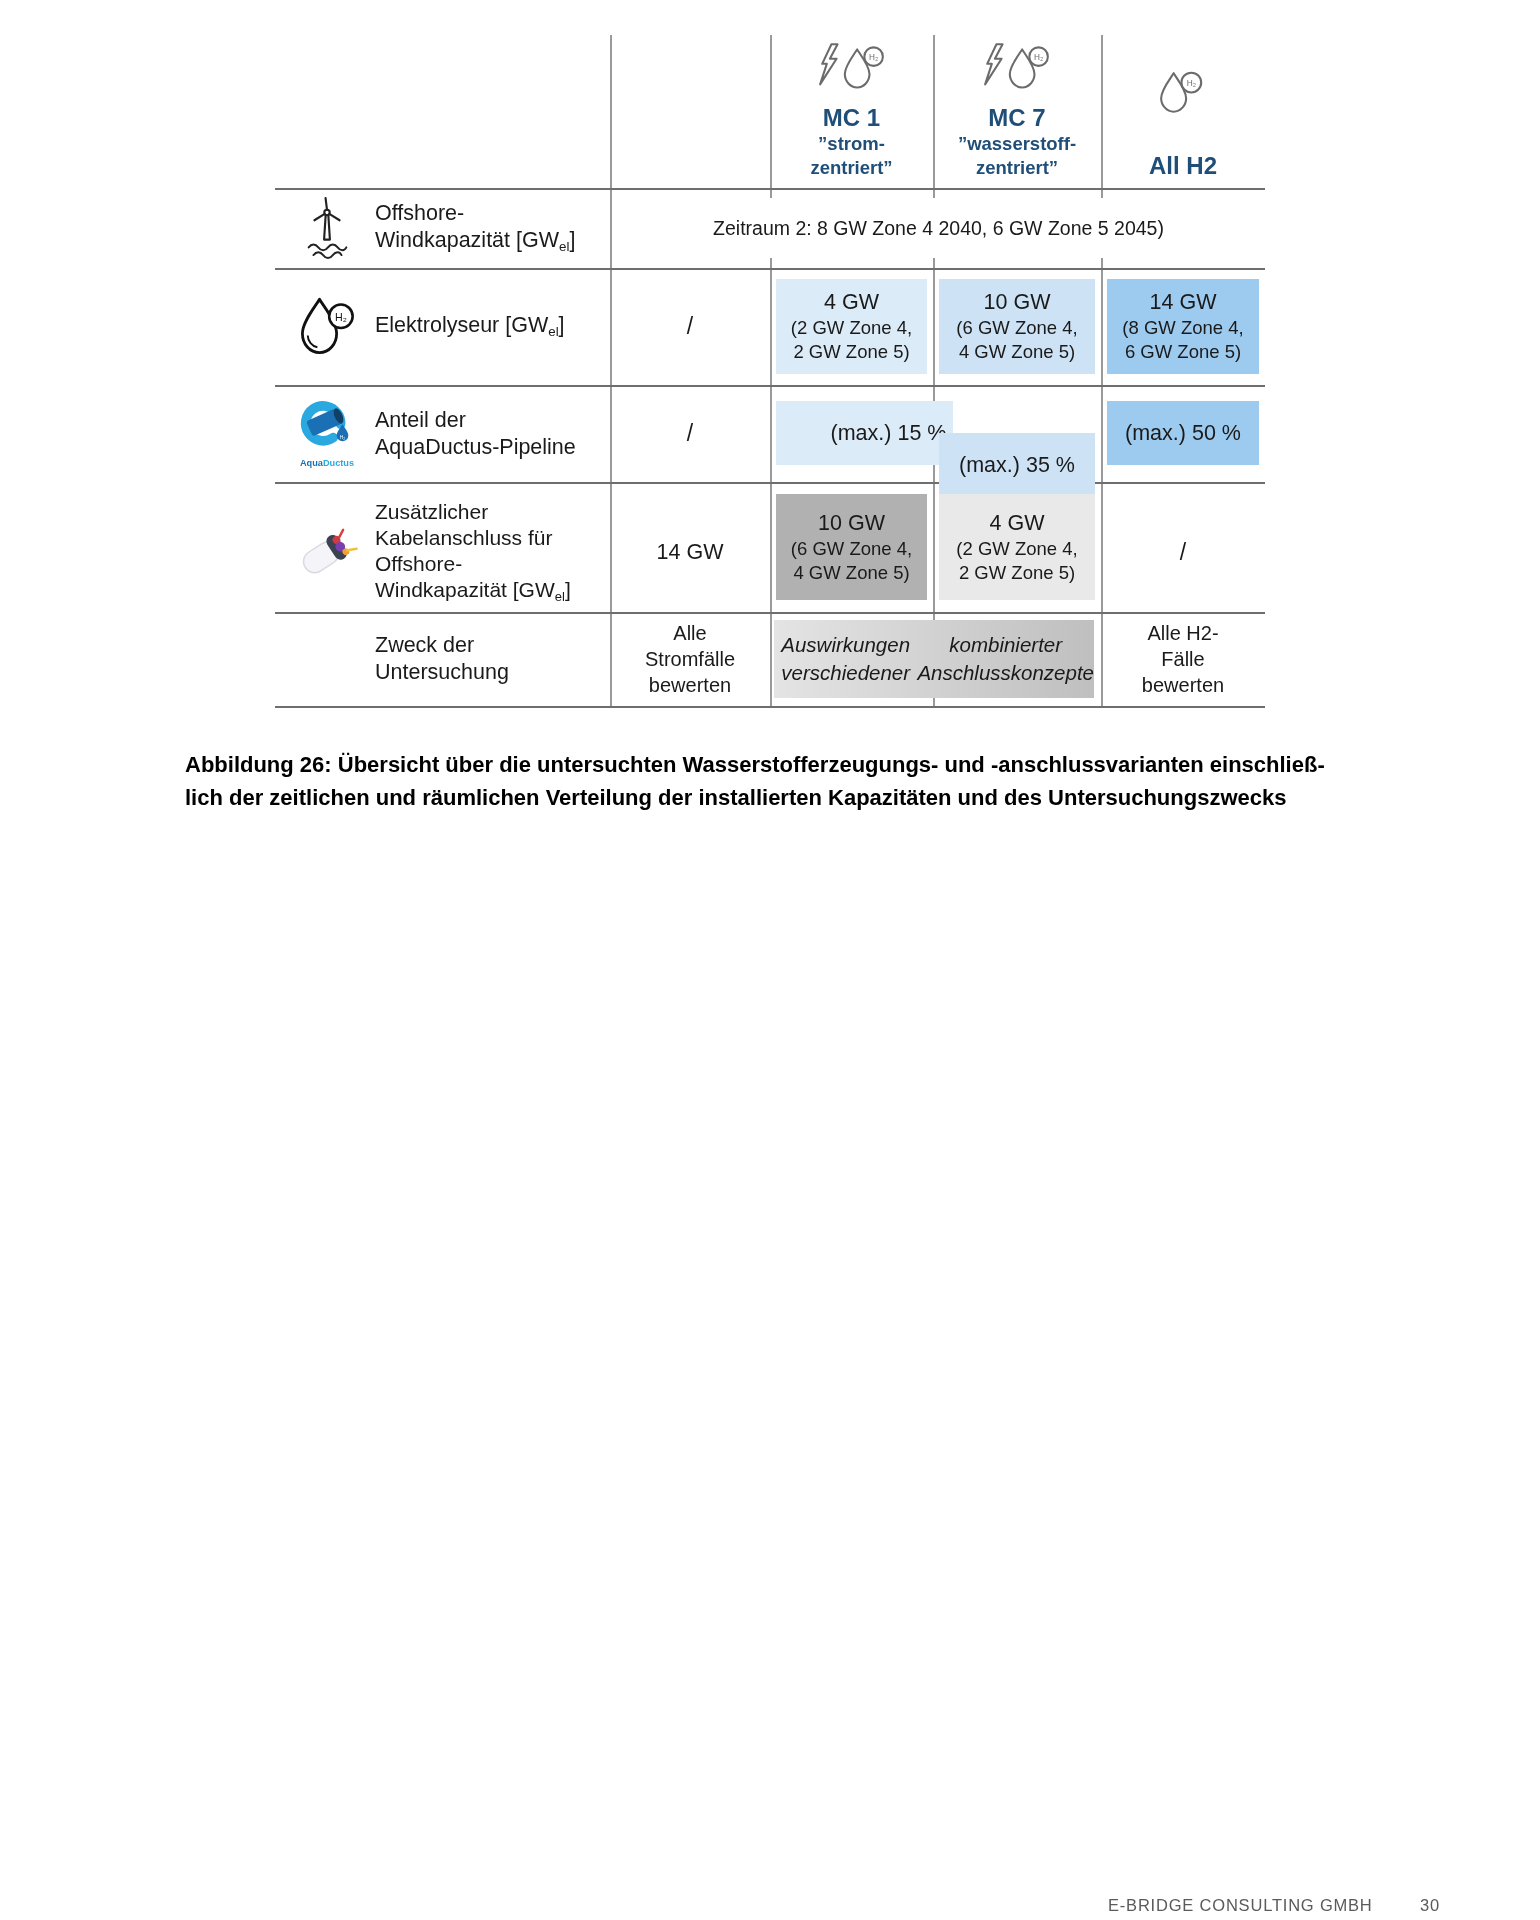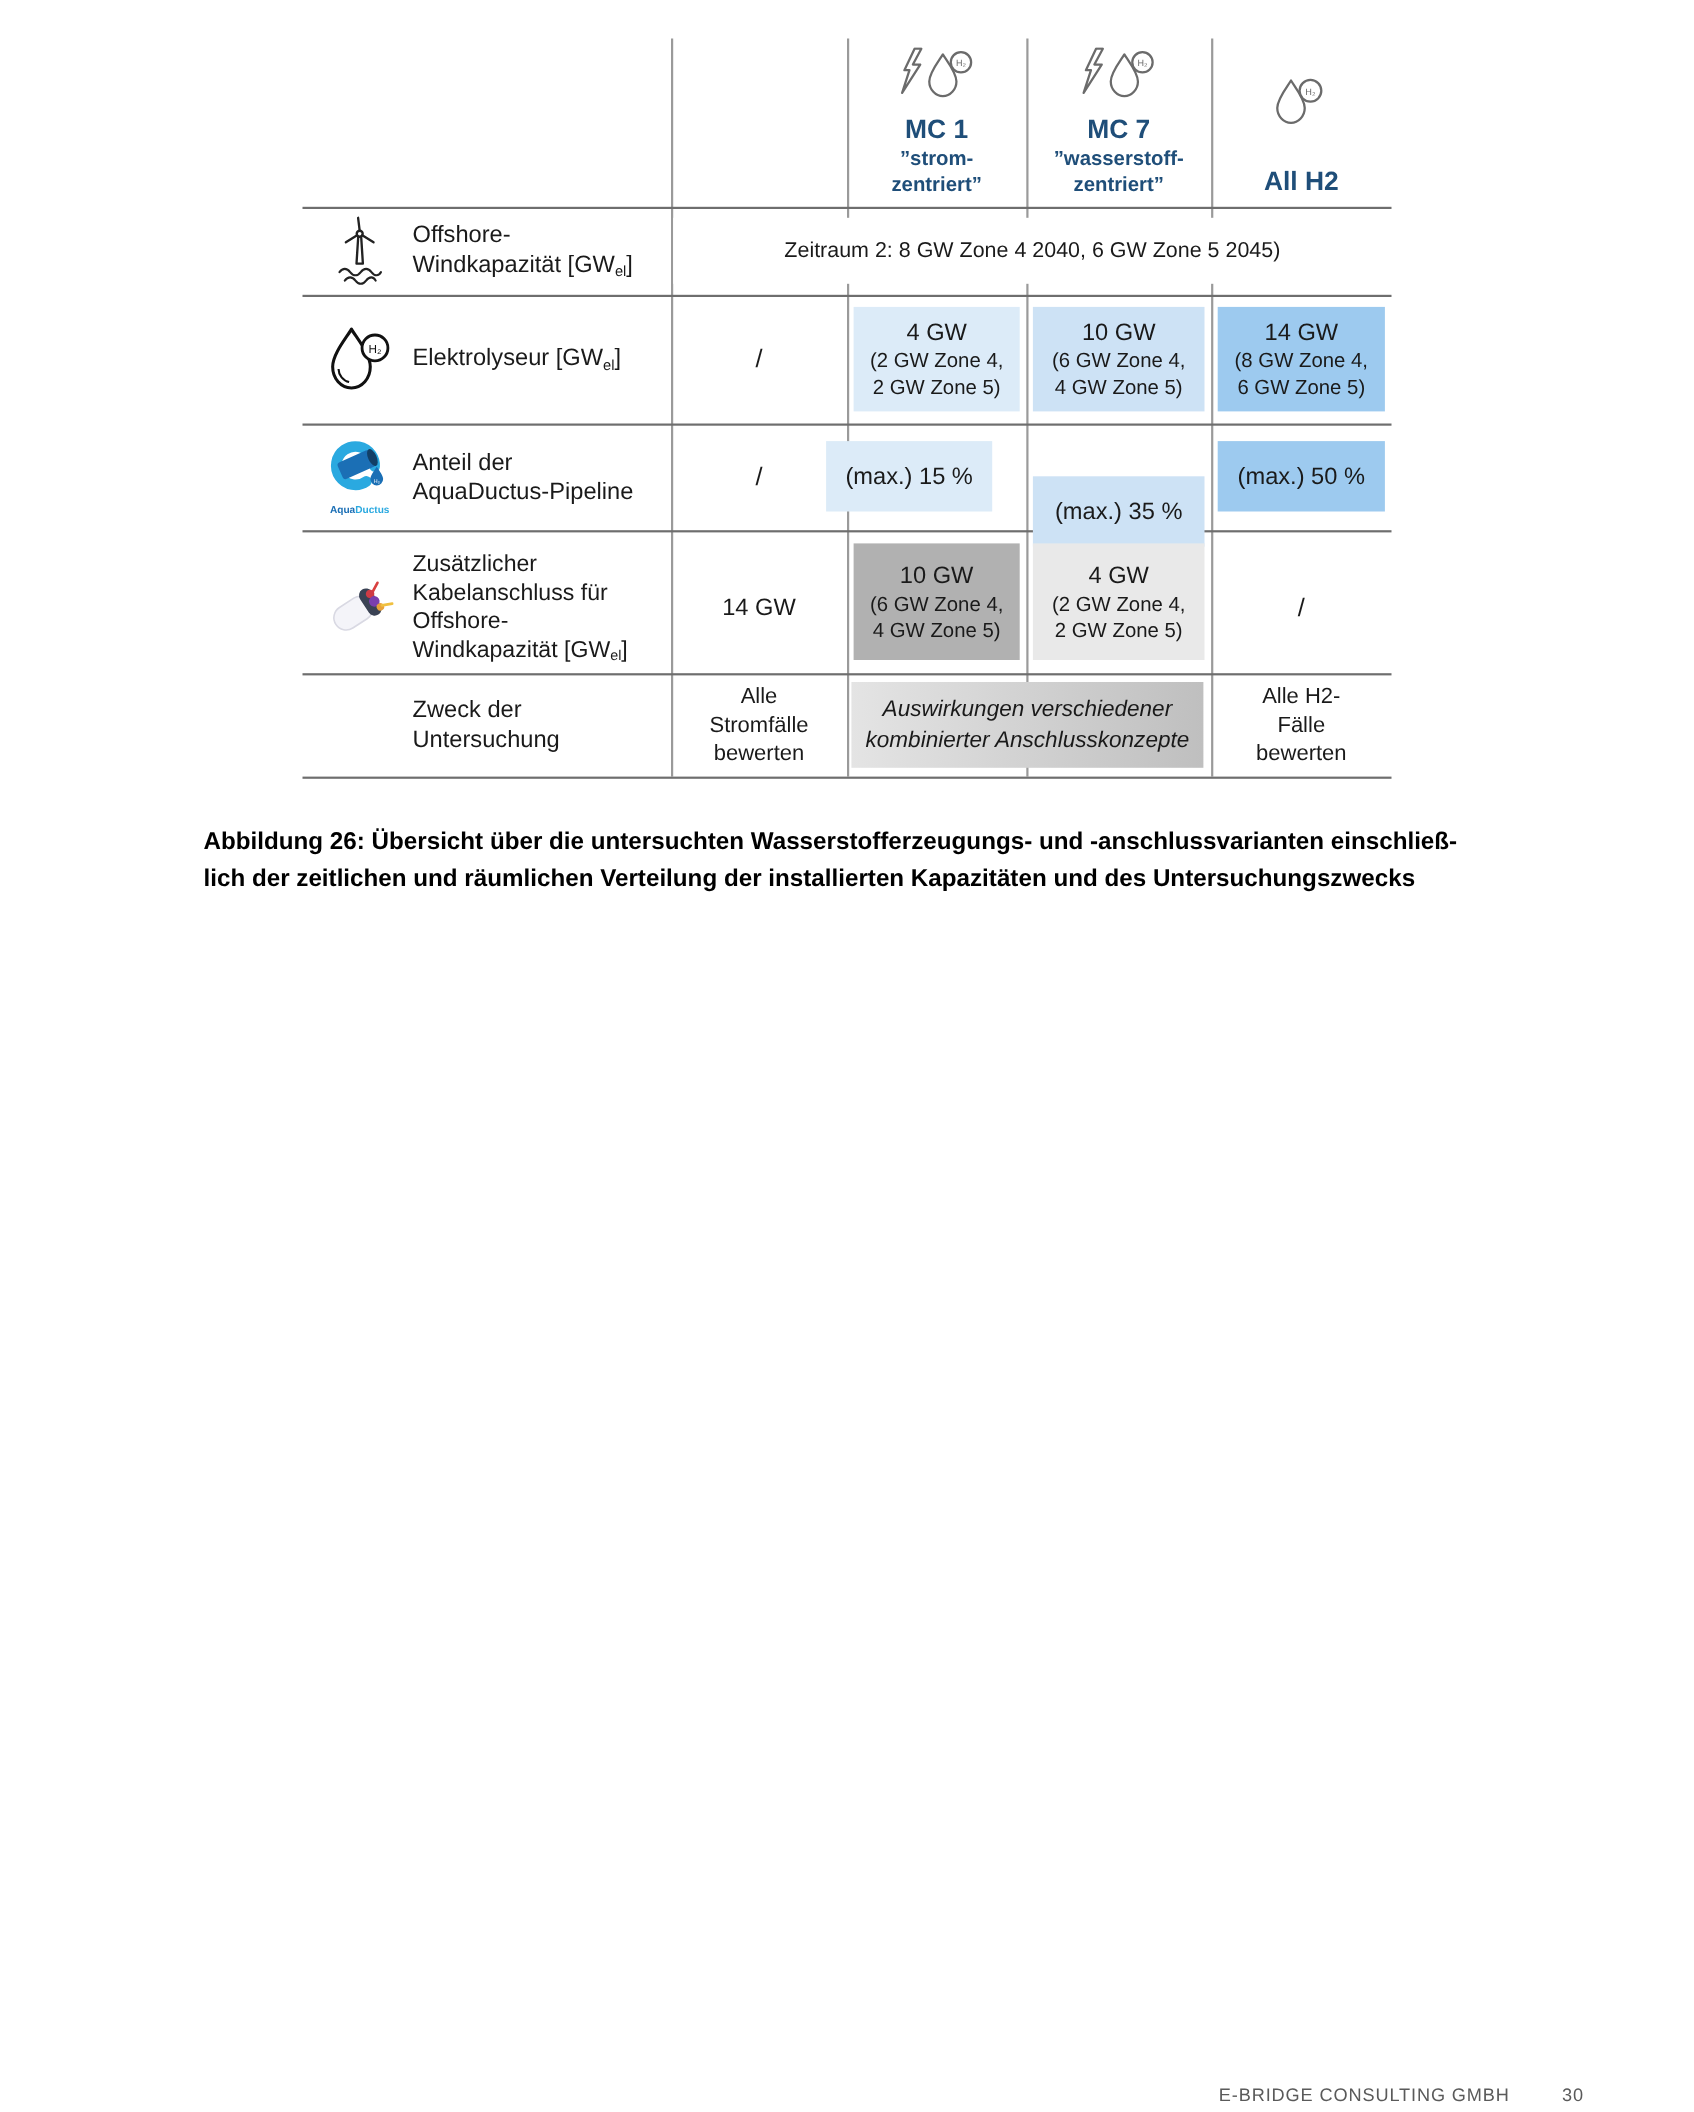"(max.) 15 %" div.vbox { left: 476px -> 501px; padding-left: none -> 48px; width: 151px -> 129px }
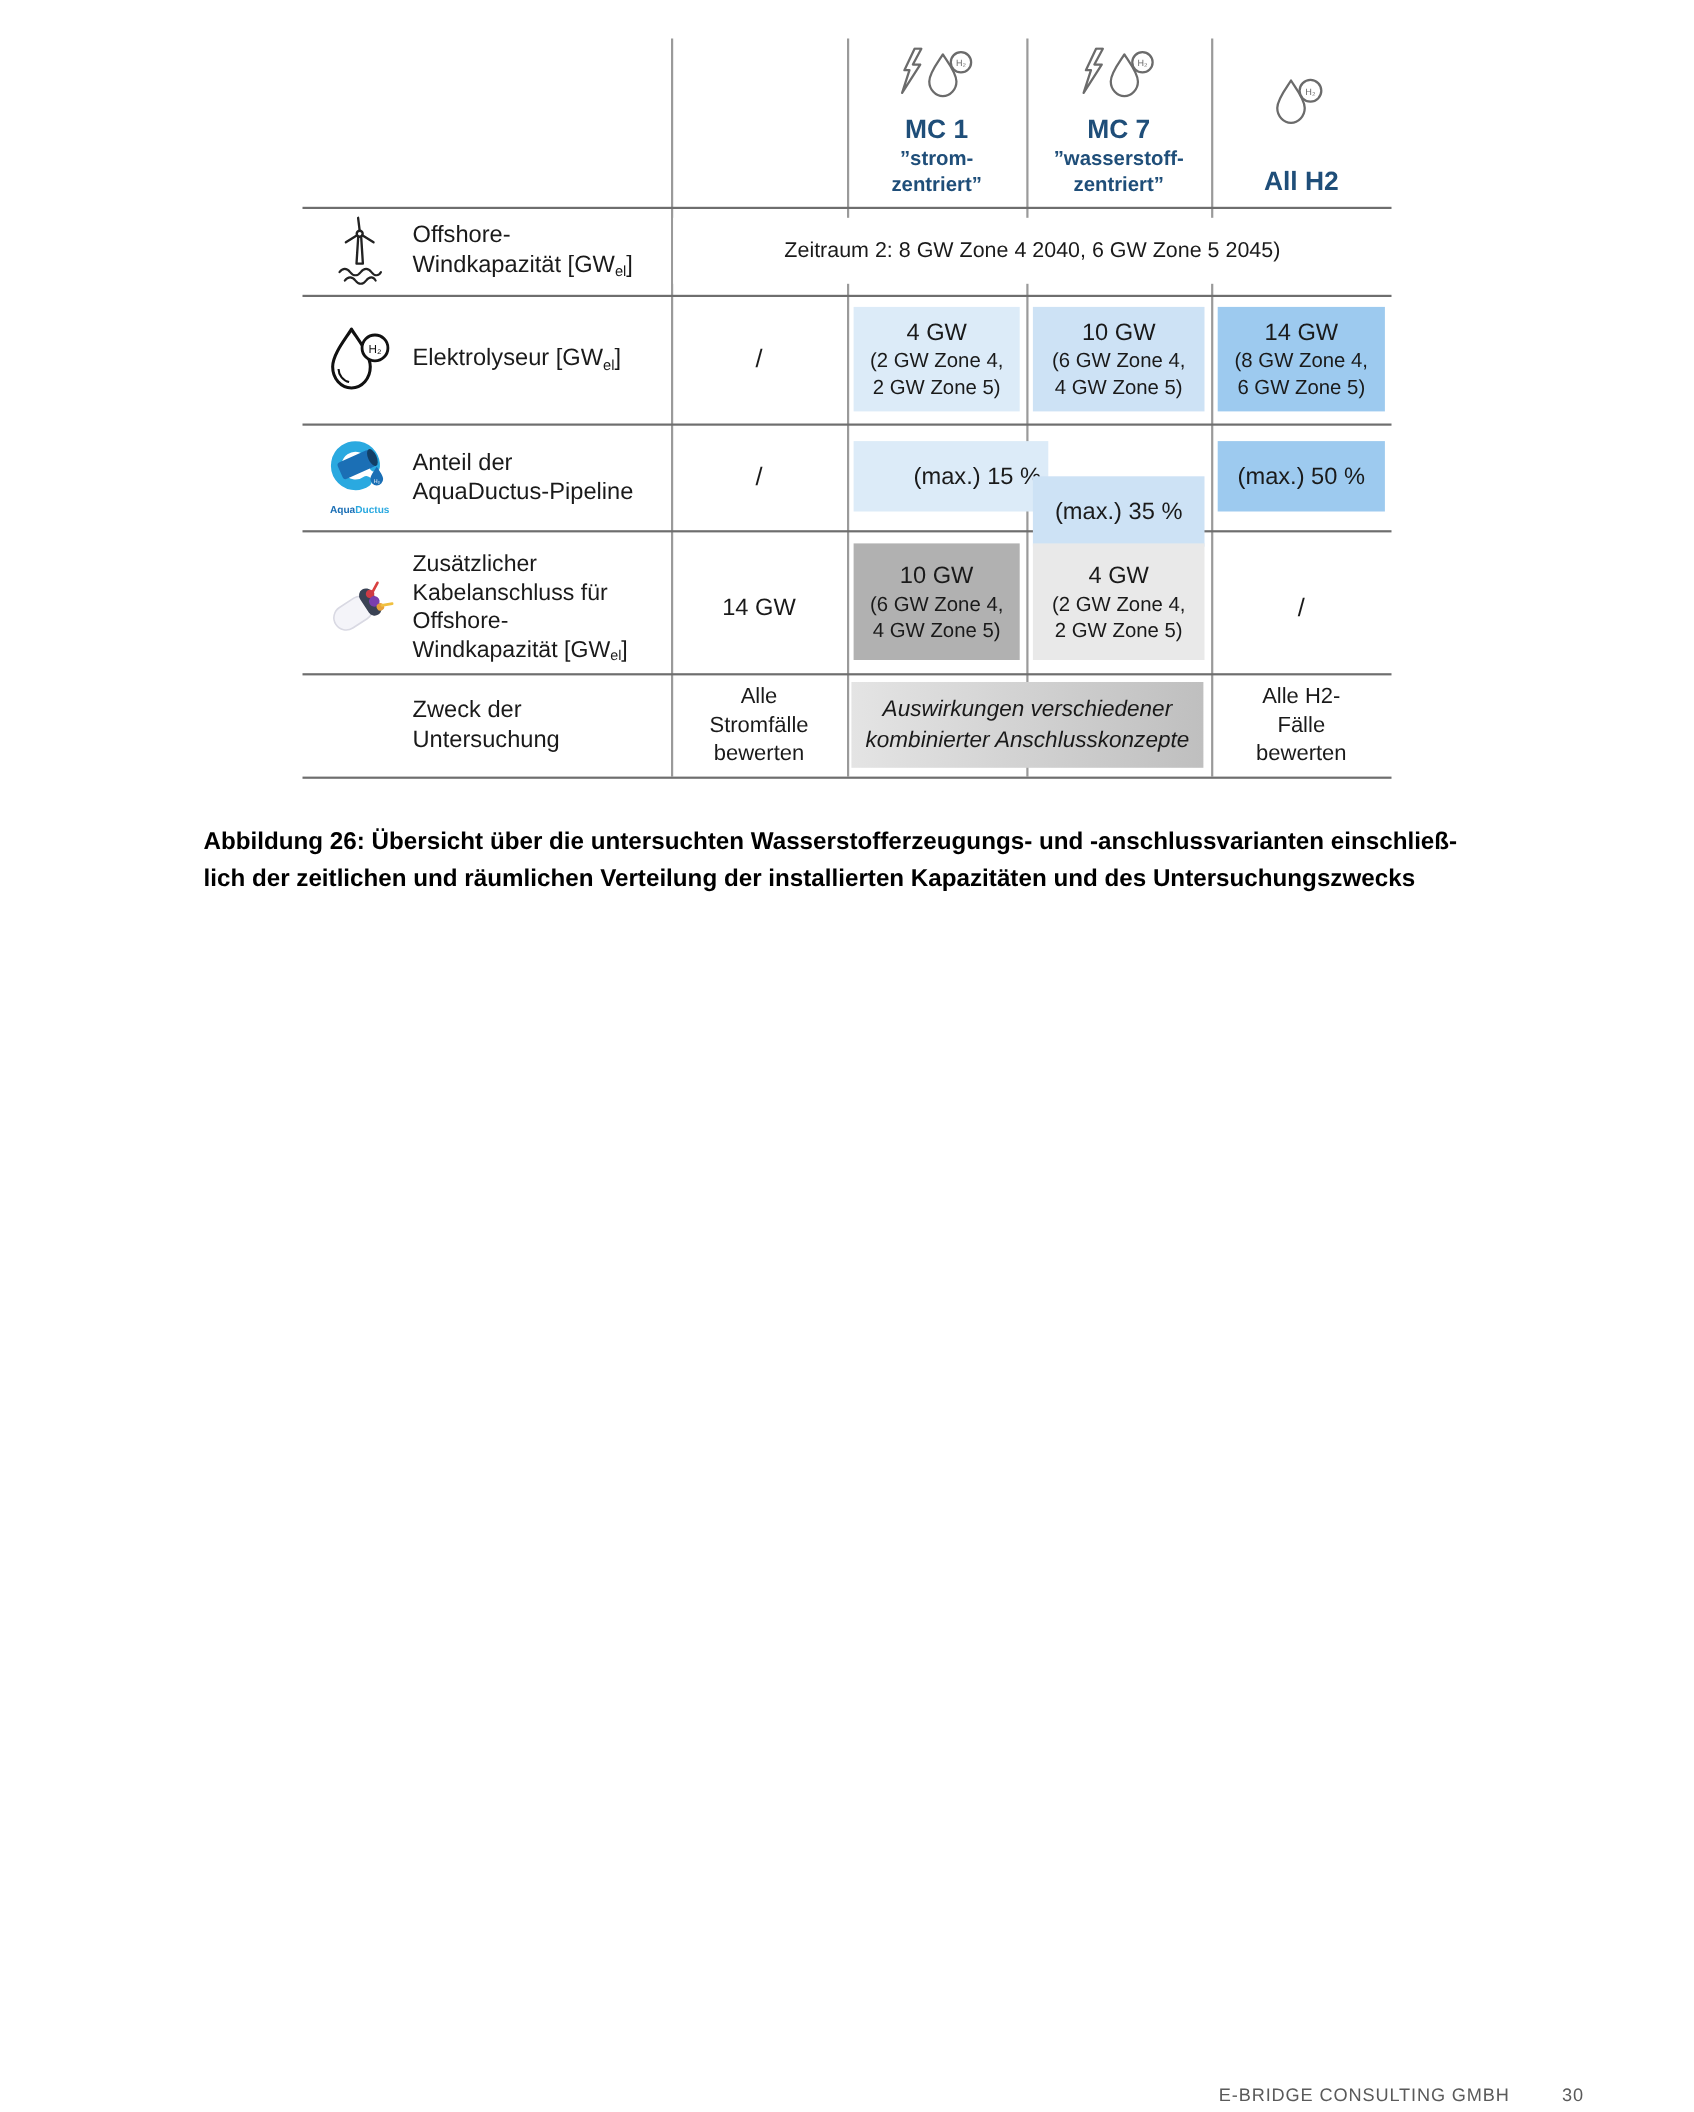"Auswirkungen verschiedener" .merged-zweck { flex-direction: column -> none }
